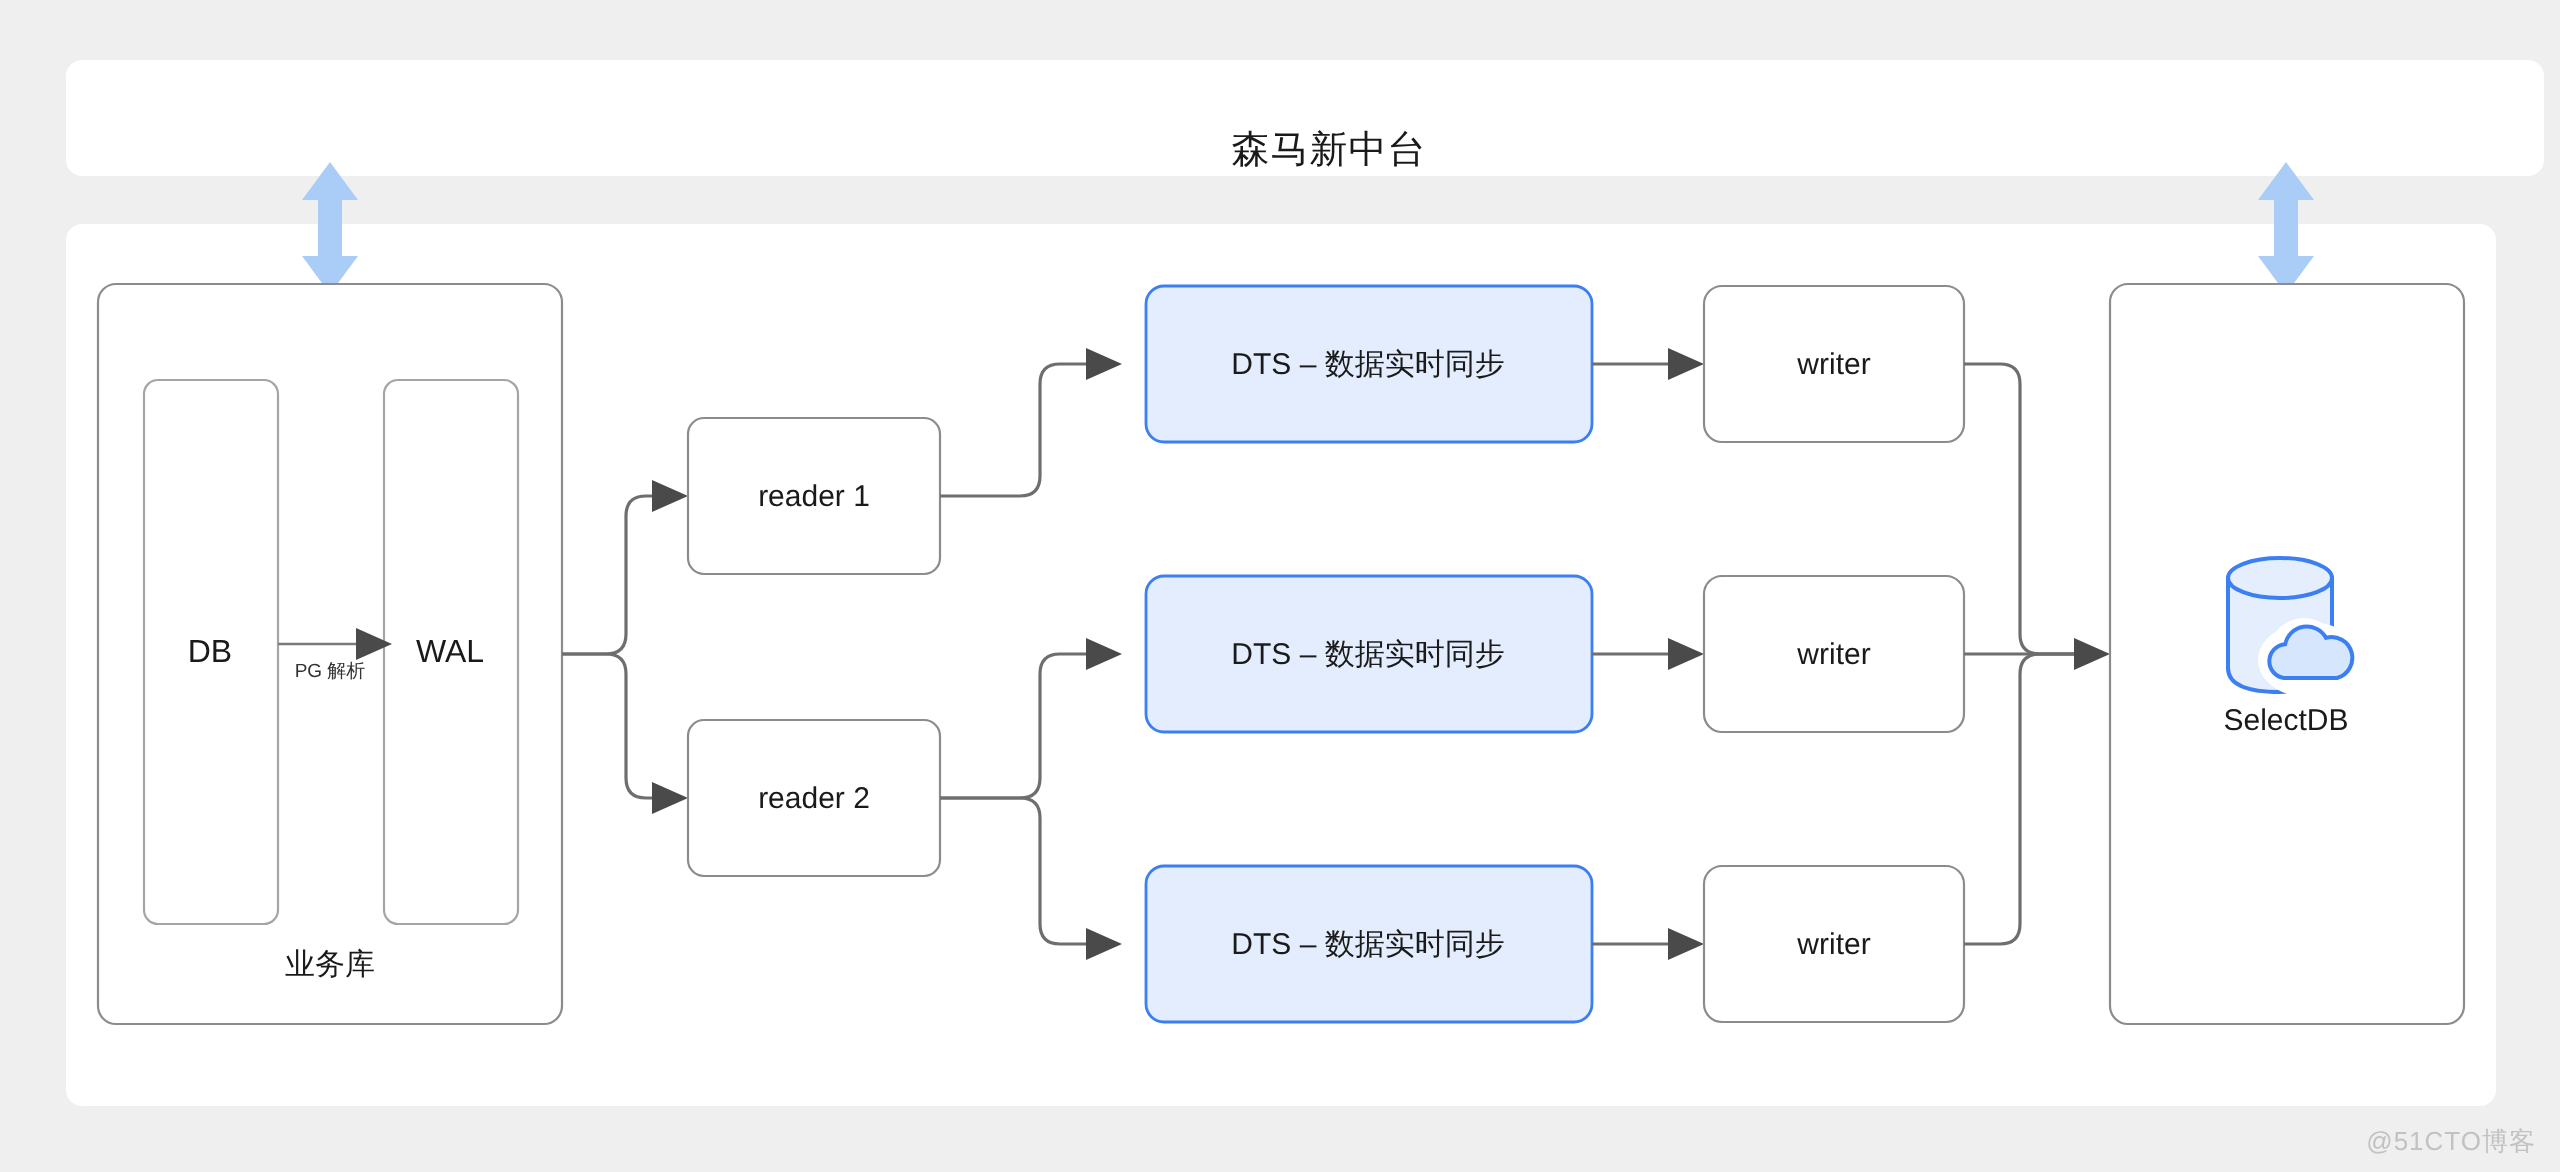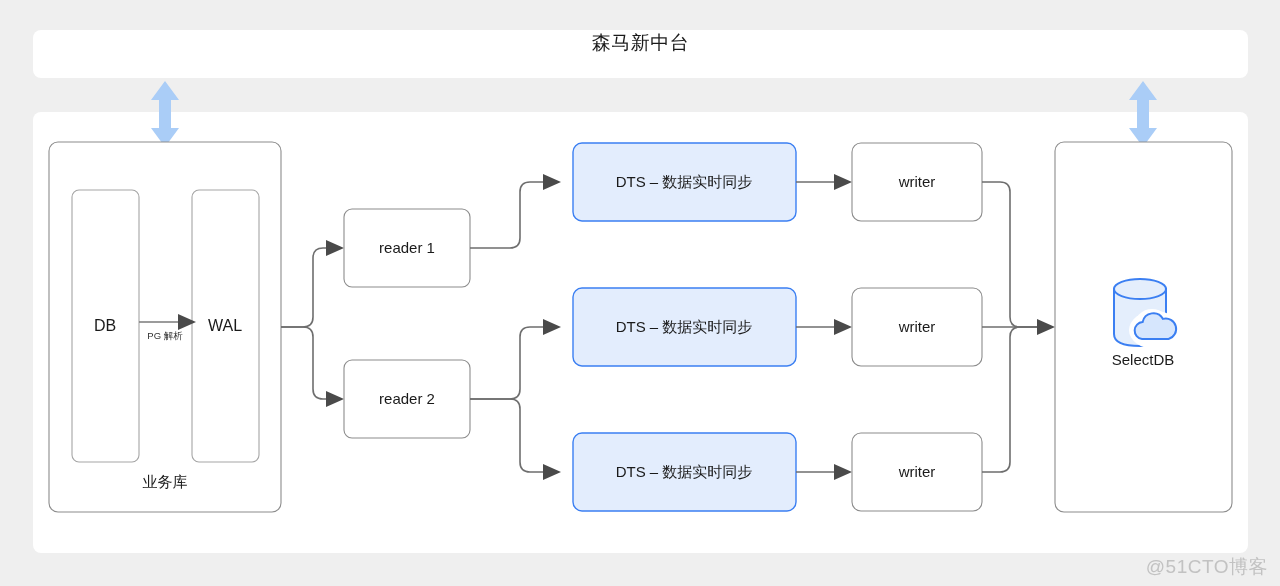"森马新中台" #header-panel { align-items: flex-start -> flex-end; height: 48px -> 58px; padding-left: none -> 24px }
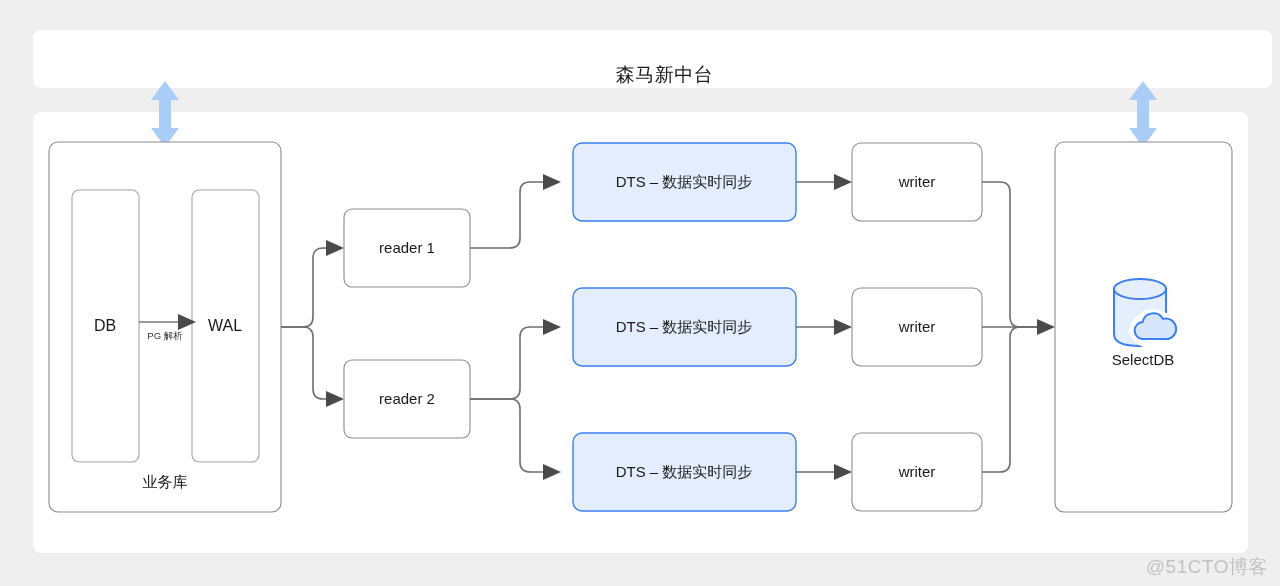"@51CTO博客" #watermark { font-size: 19px -> 13px }
